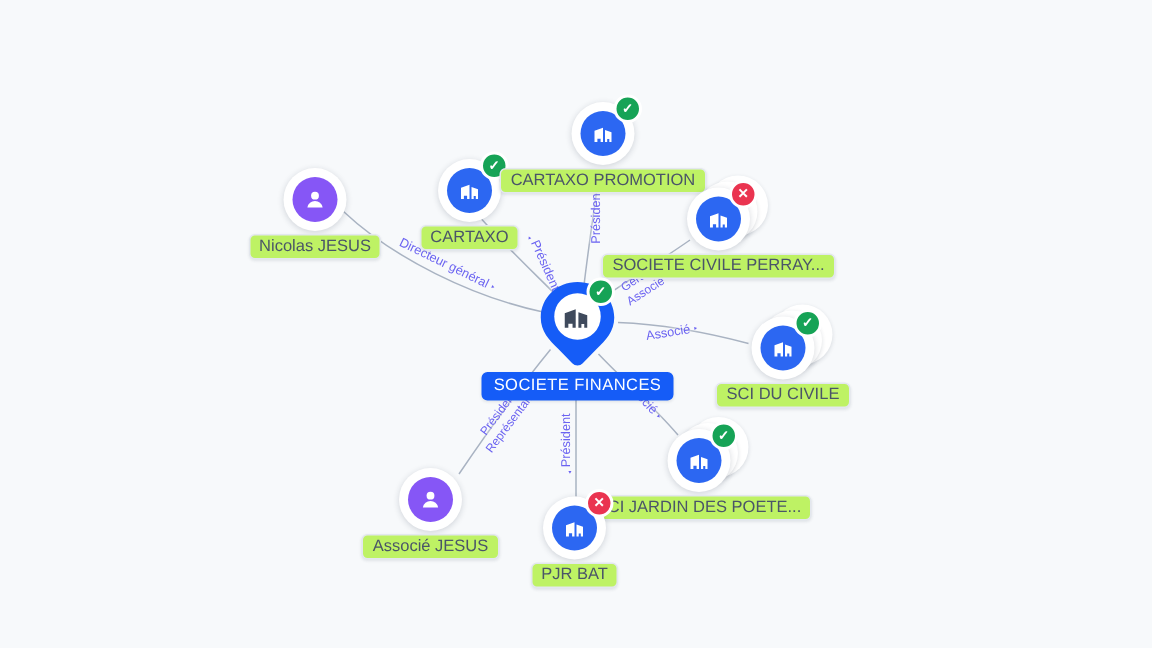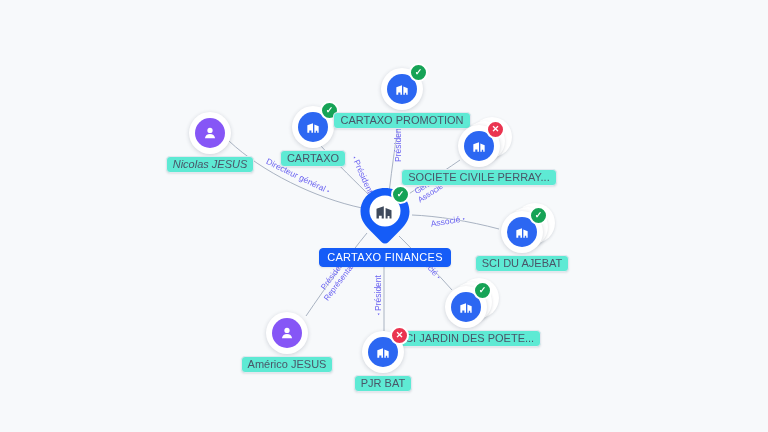"CARTAXO PROMOTION" .pill { background: #5eead4 -> #bef264 }
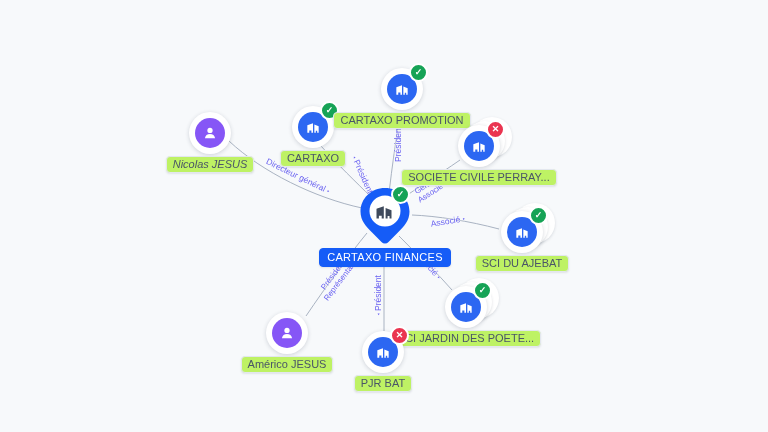"Nicolas JESUS" div.node { font-style: italic -> none }
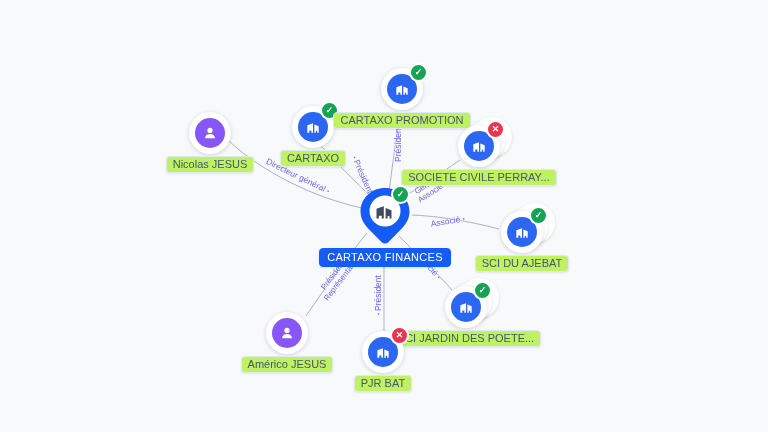"CARTAXO FINANCES" div.pill { text: CARTAXO -> SOCIETE }
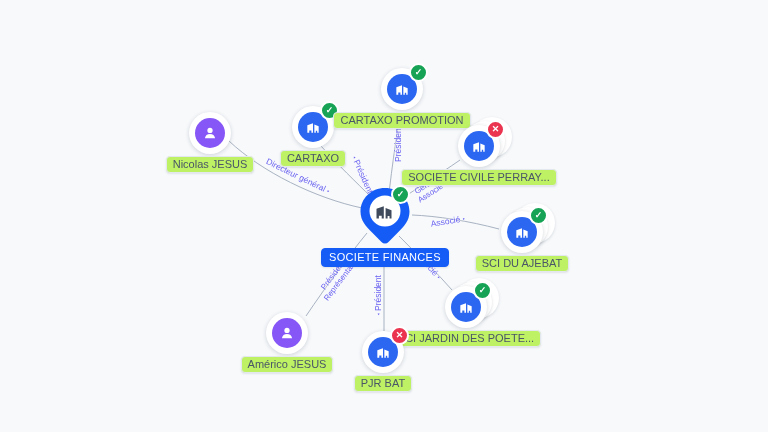"SCI DU AJEBAT" div.pill { text: AJEBAT -> CIVILE }
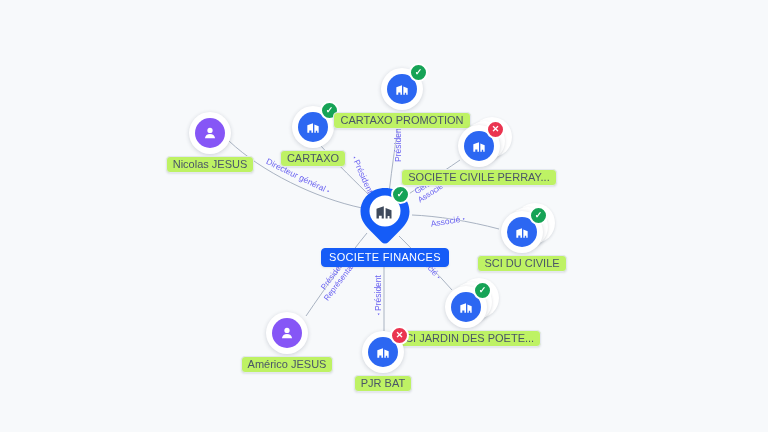"Américo JESUS" div.pill { text: Américo -> Associé }
